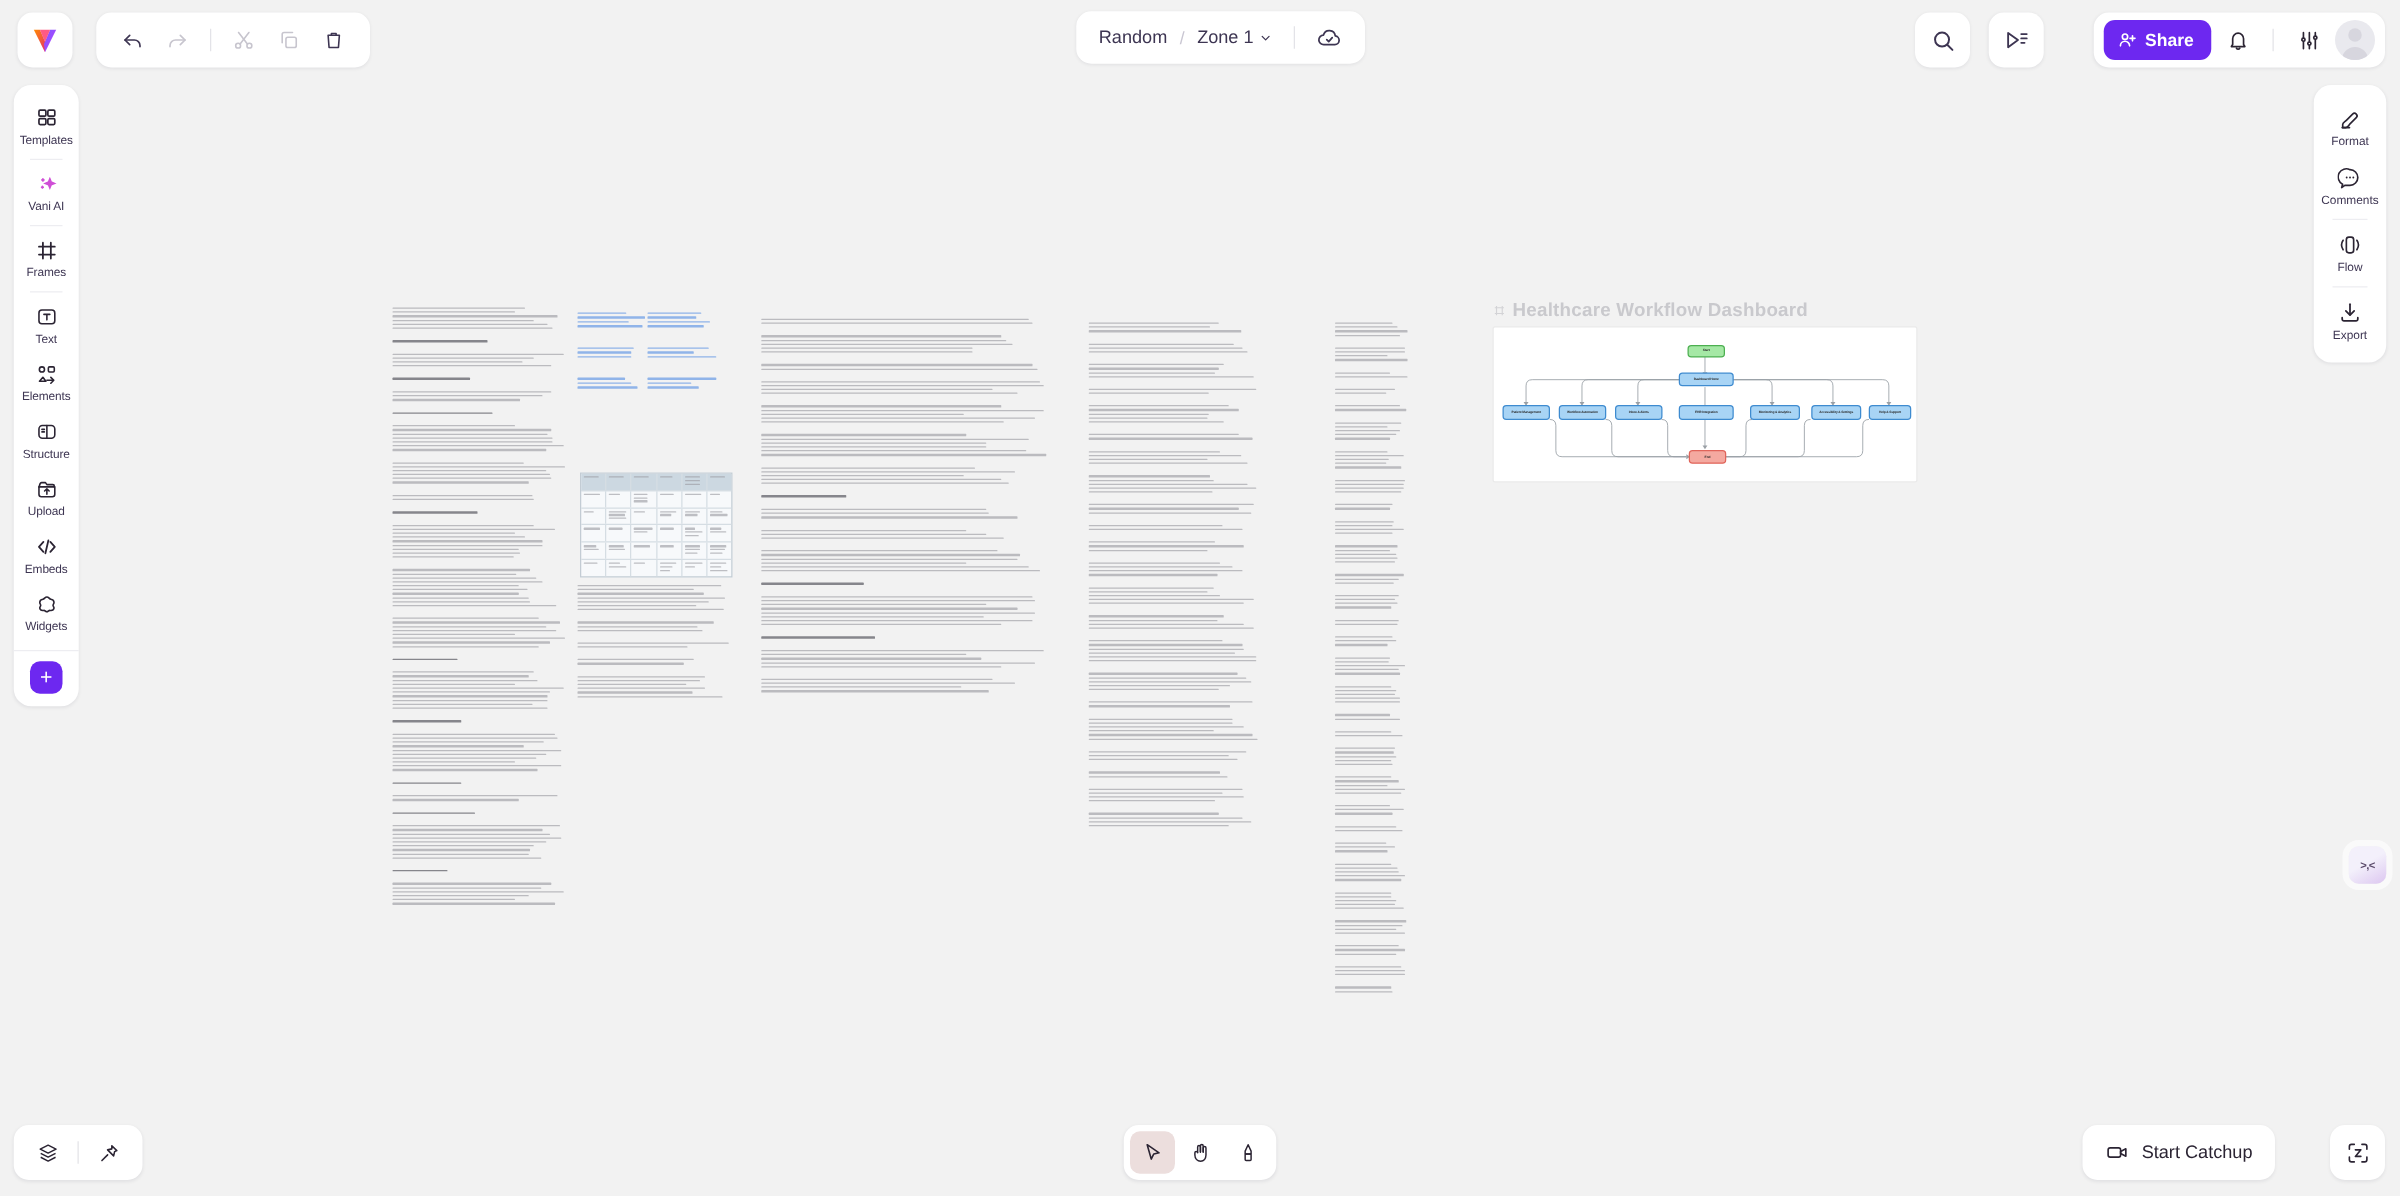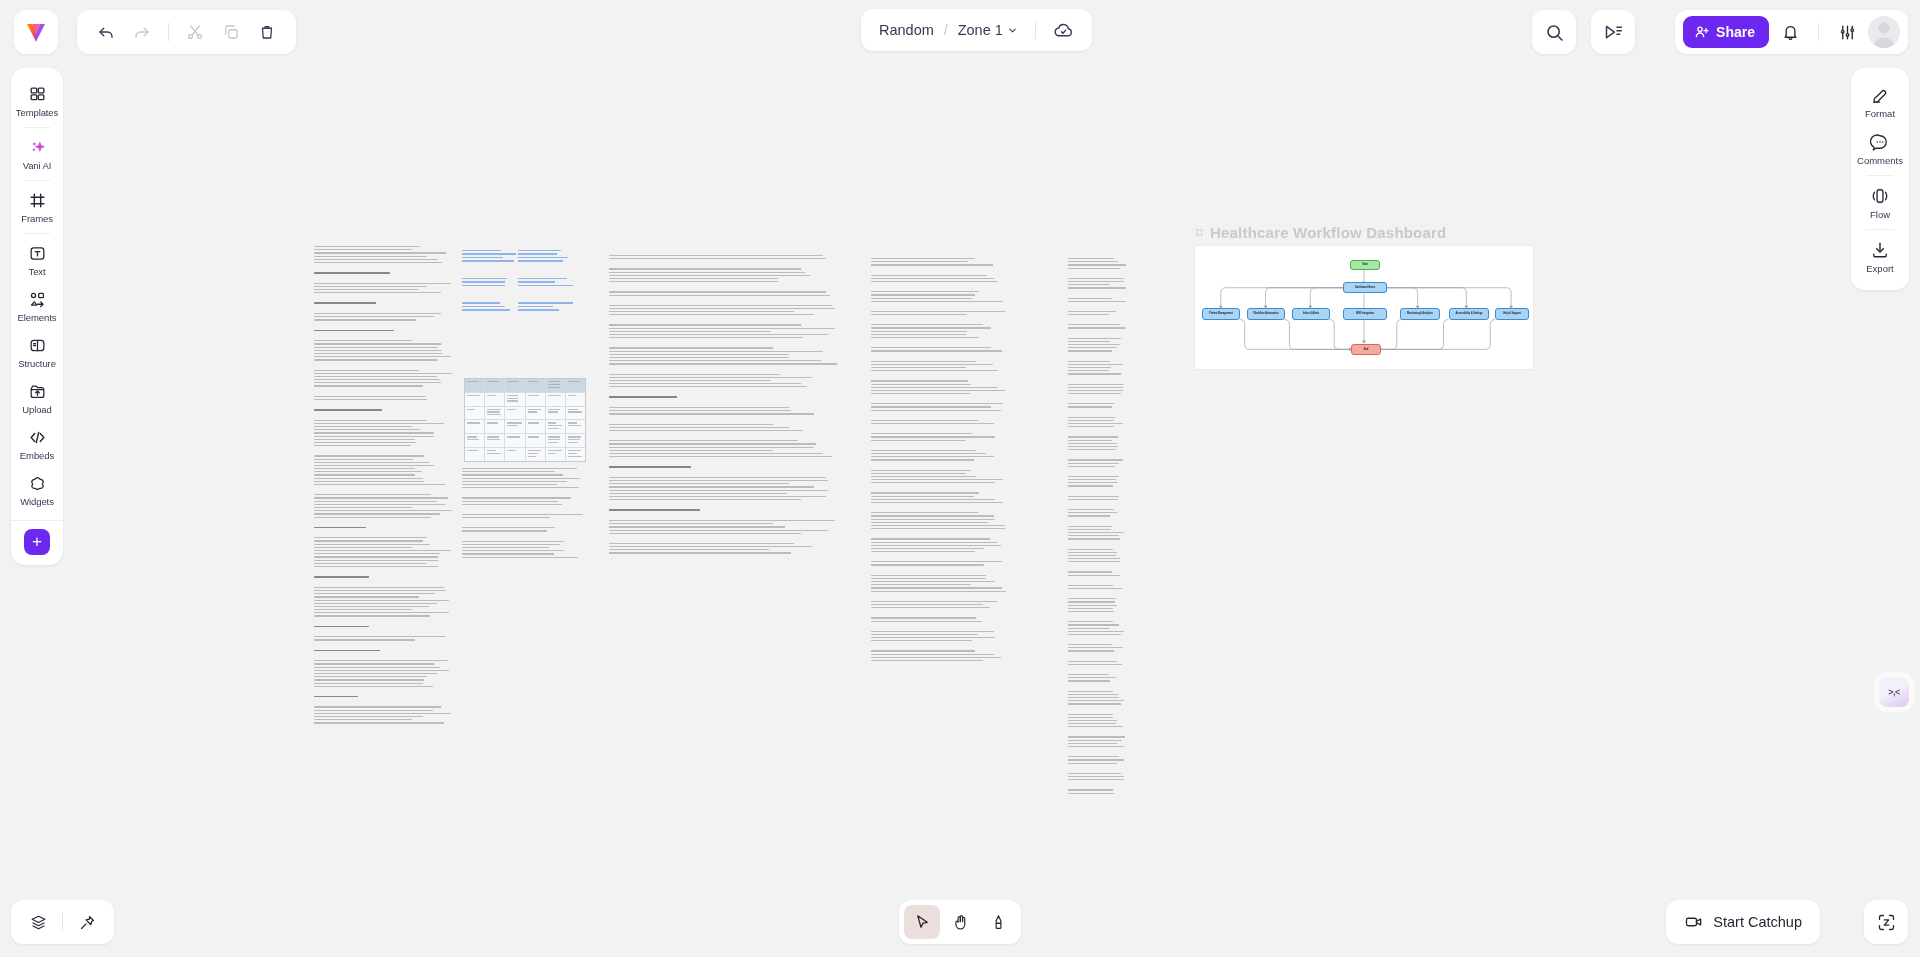"Healthcare Workflow Dashboard" div { top: 224px -> 240px }
